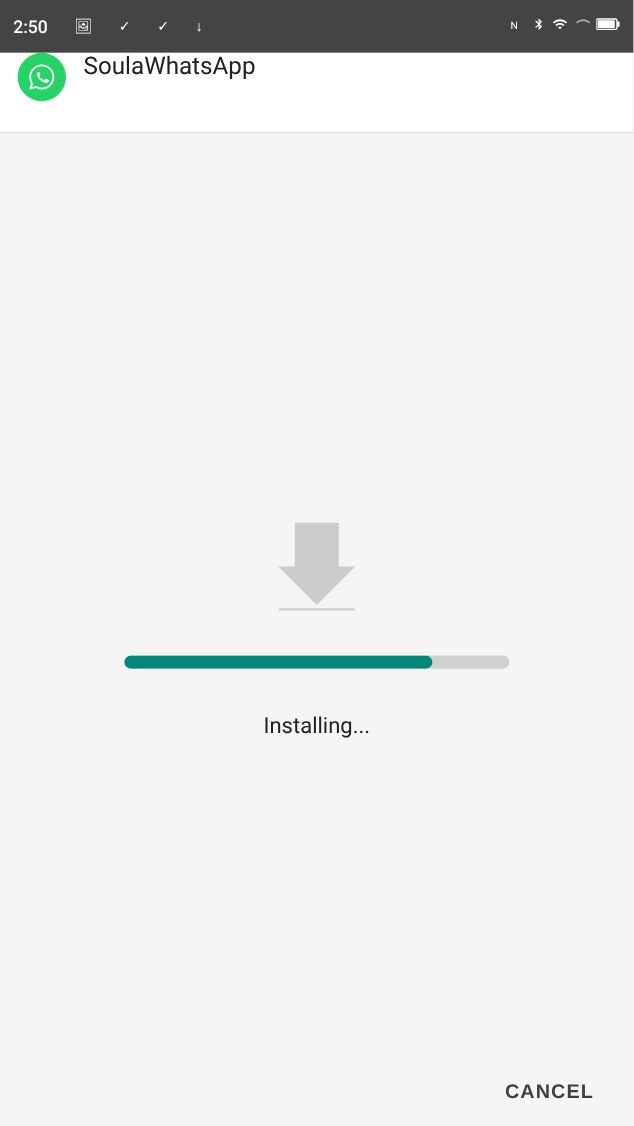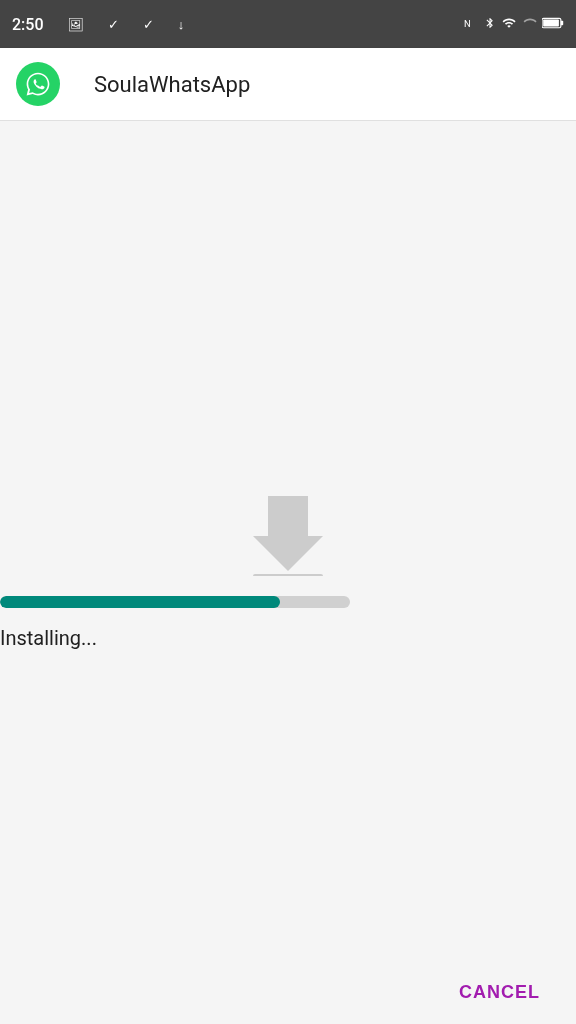"SoulaWhatsApp" .app-bar { align-items: center -> none; gap: 34px -> 16px }
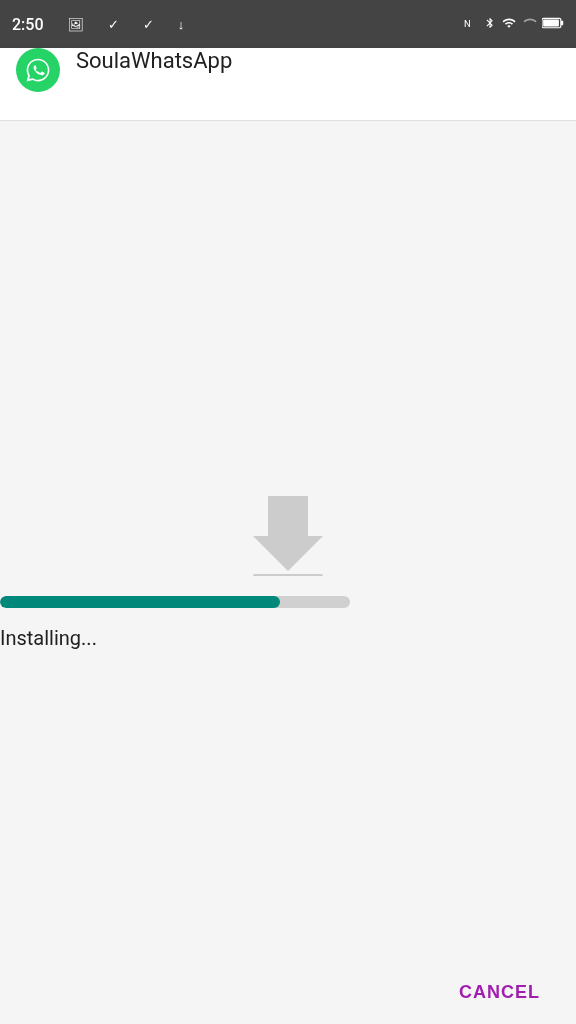"Installing..." .main-content { align-items: none -> center; gap: none -> 21px }
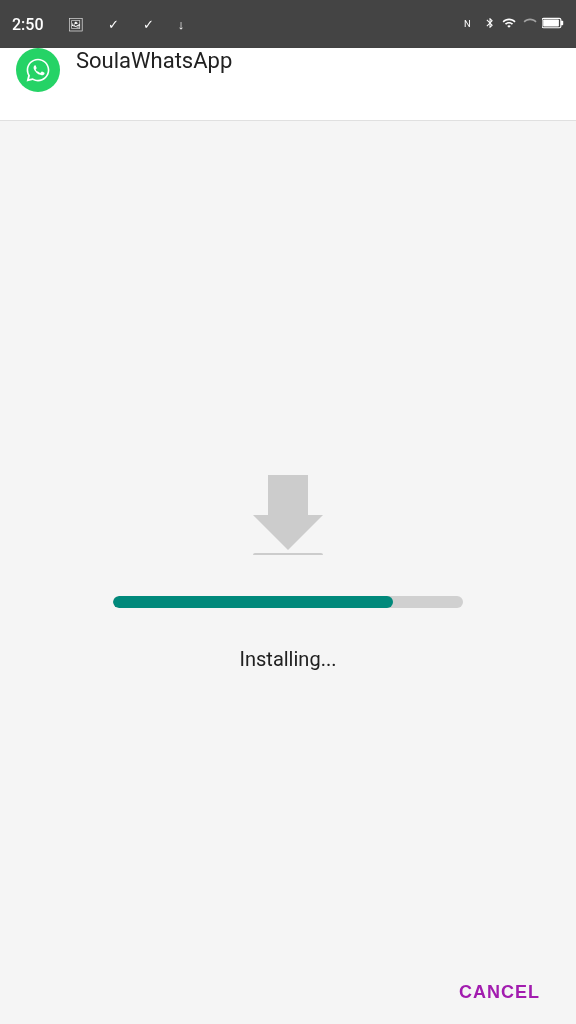"CANCEL" .cancel-button { color: #a21caf -> #404040 }
